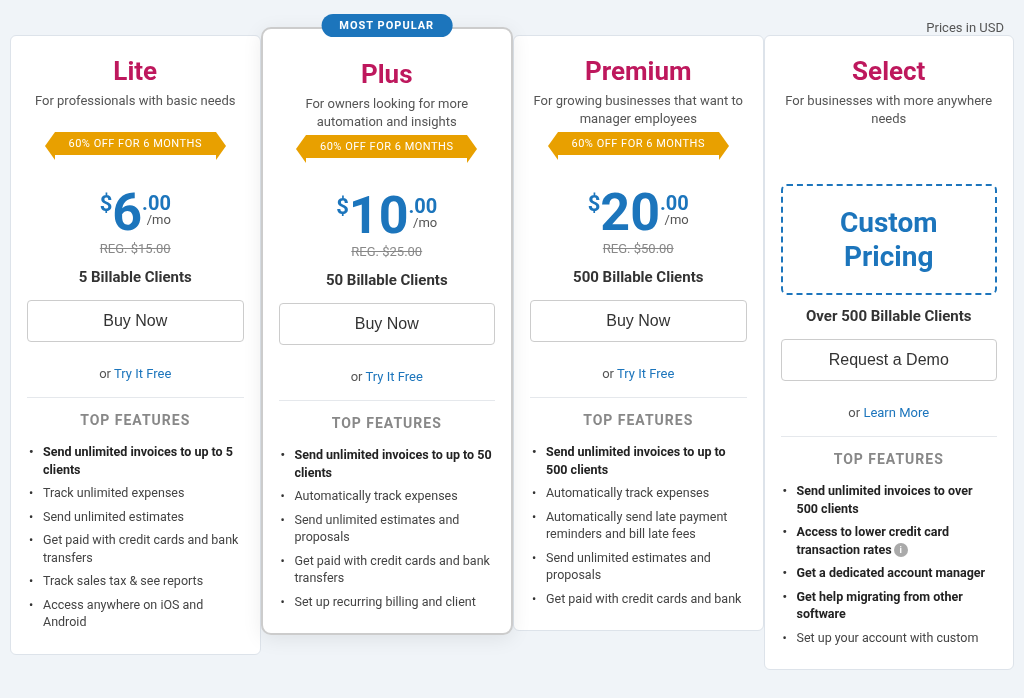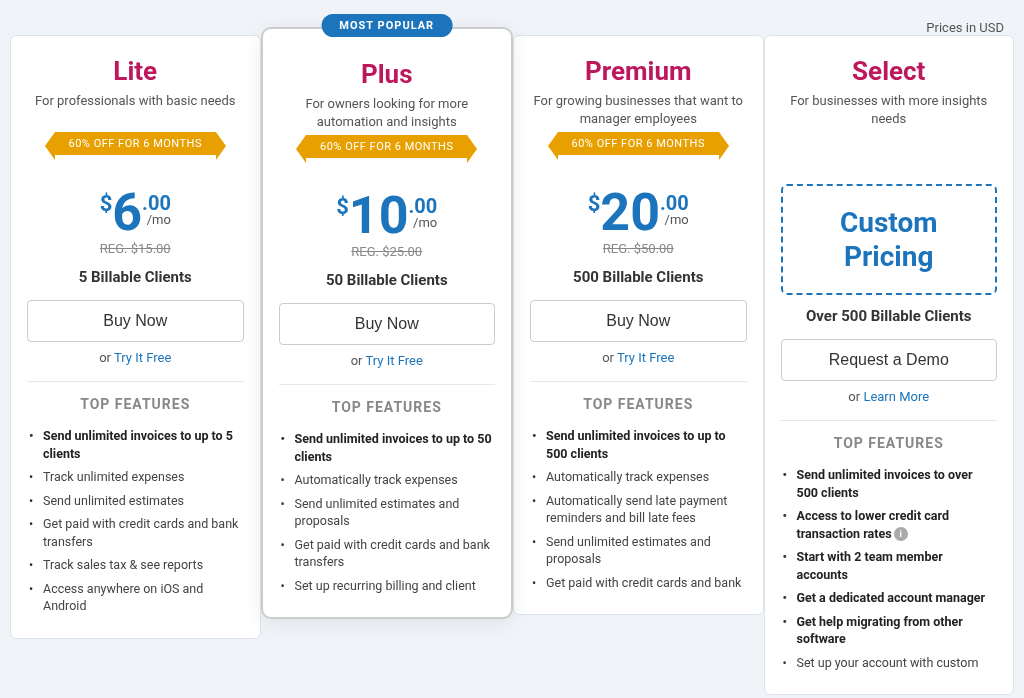"For businesses with more insights" div.plan-desc { text: insights -> anywhere }
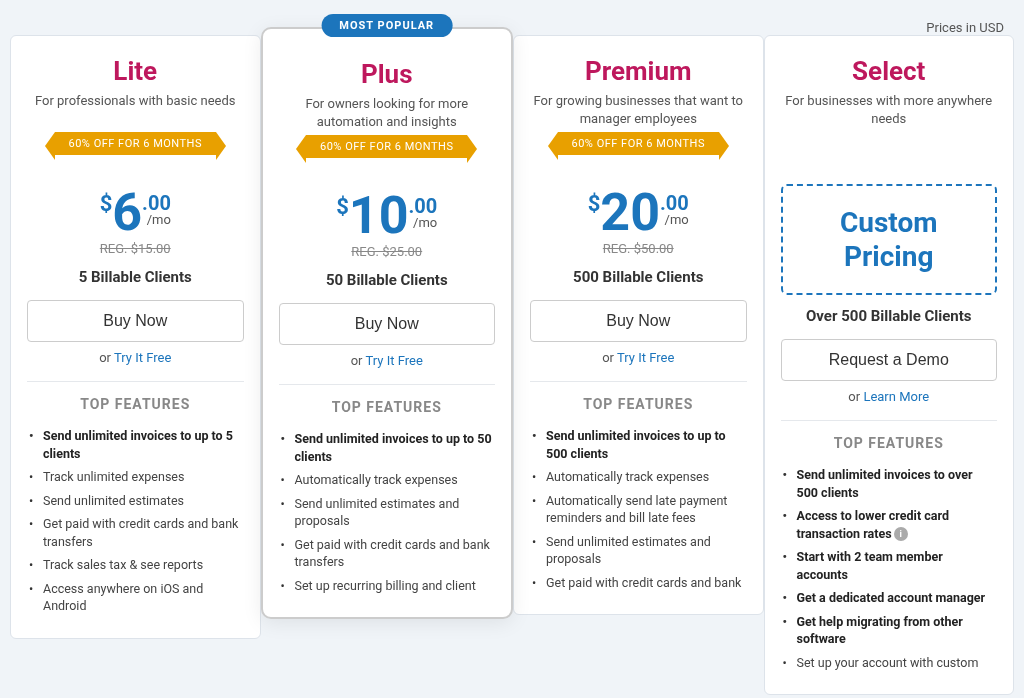"Buy Now" .btn-buy { margin-bottom: 8px -> 24px }
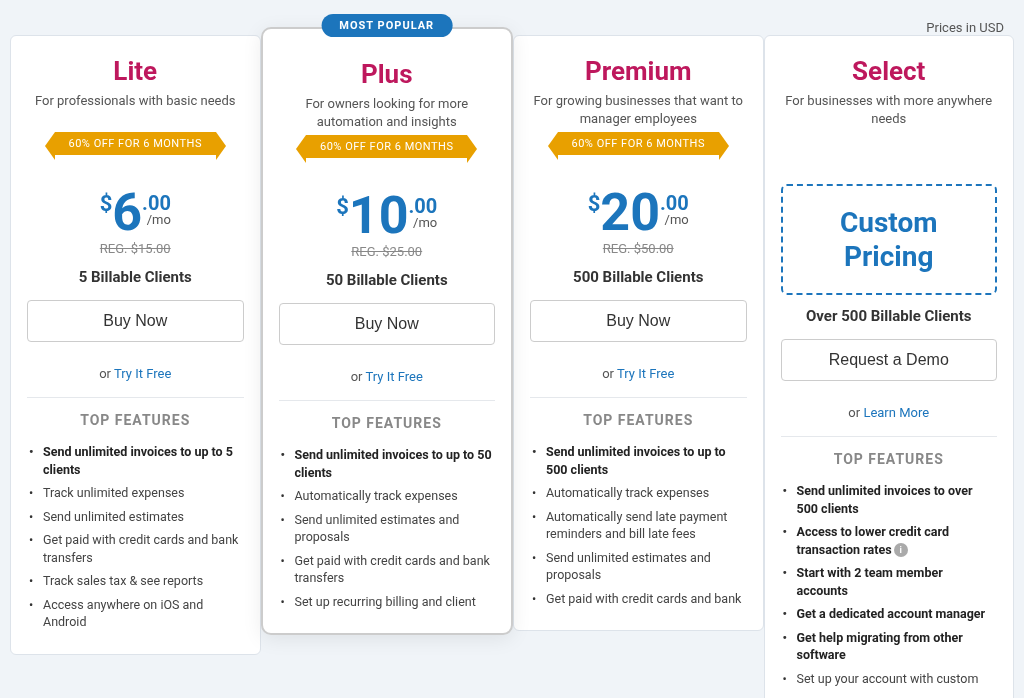"Start with 2 team member" li.bold-item { html: <li>Start with 2 team member accounts</li> -> none }
